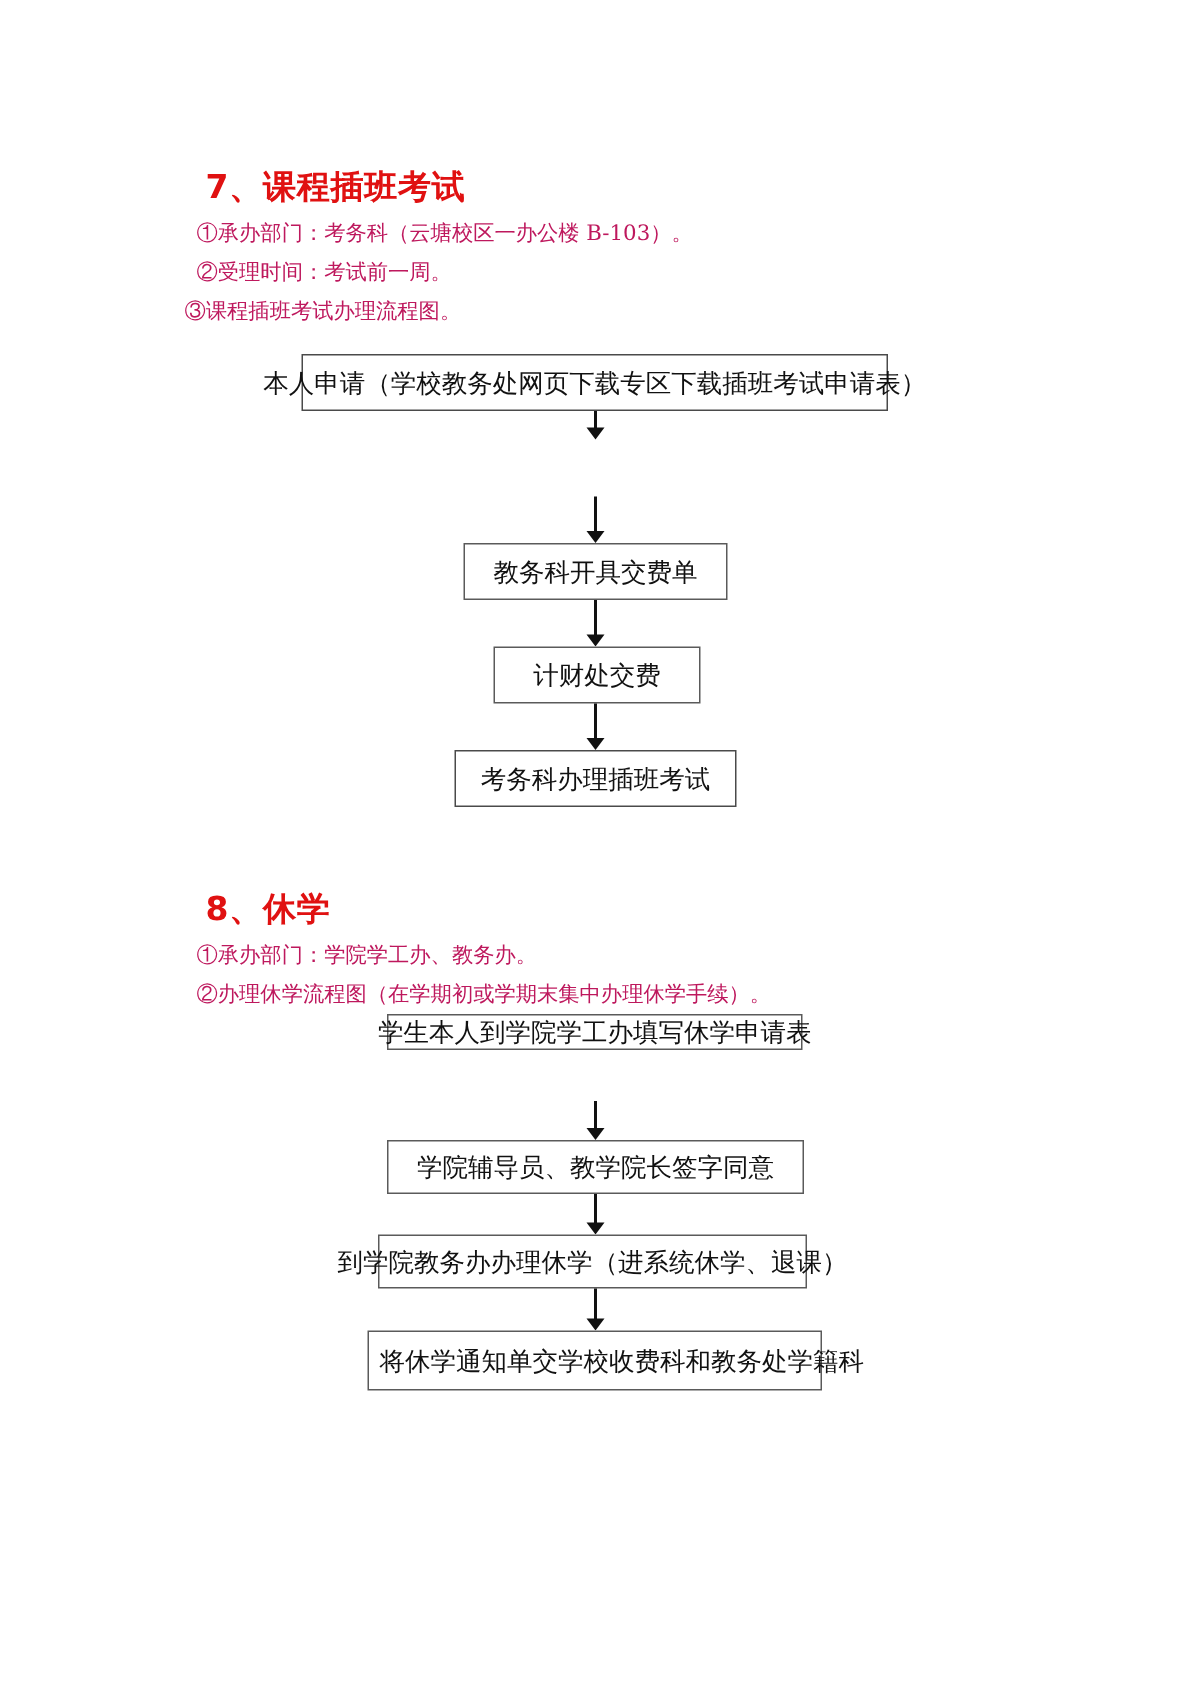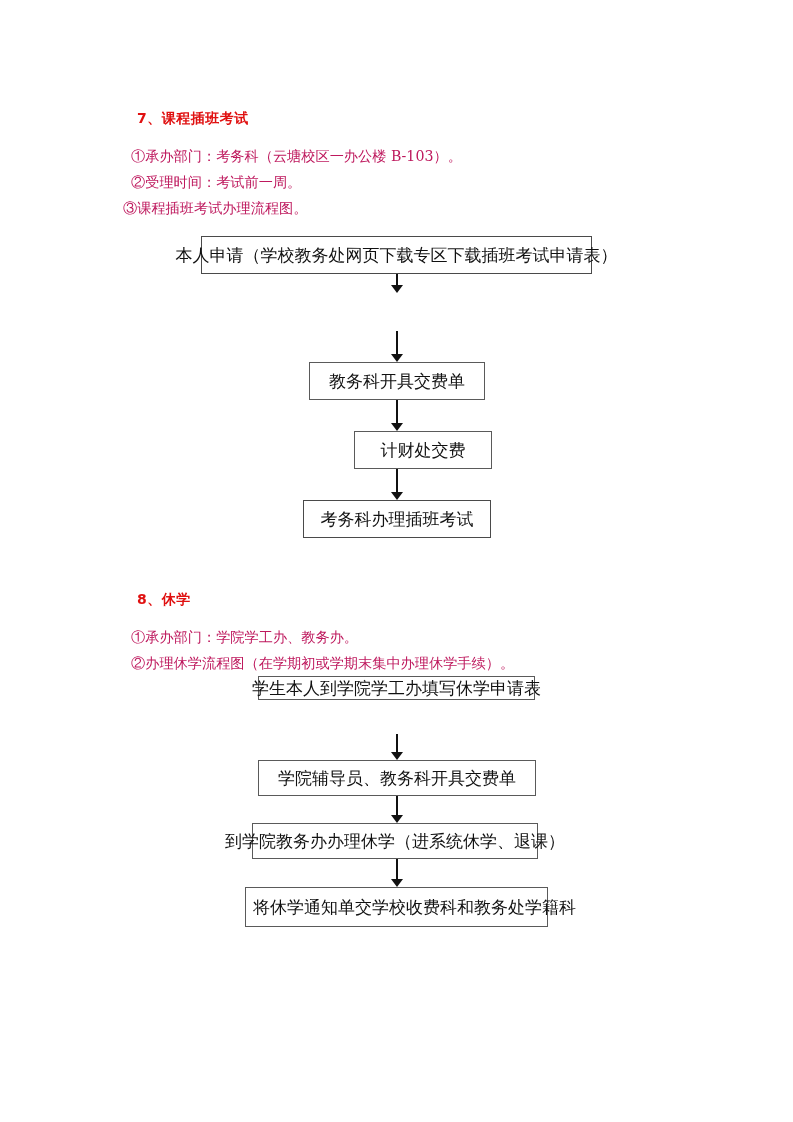"7、课程插班考试" .section-heading { font-size: 14px -> 22px }
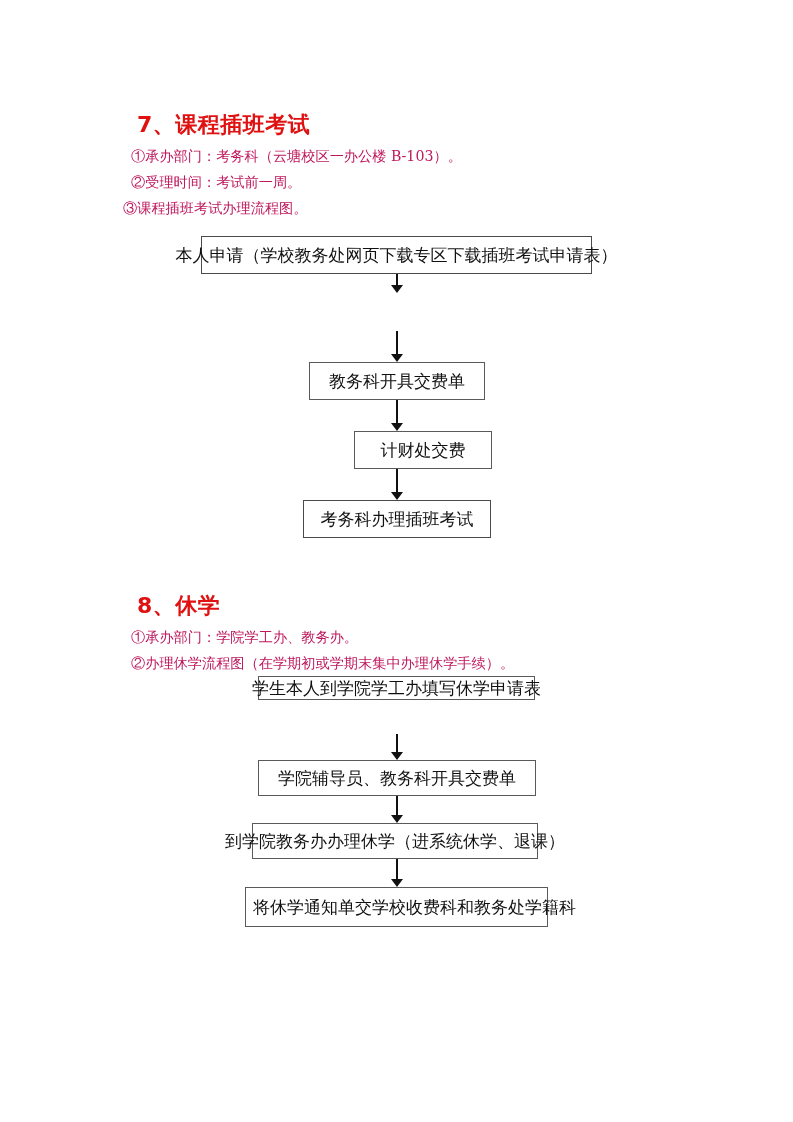"计财处交费" div.flow-box { margin-left: 25px -> none }
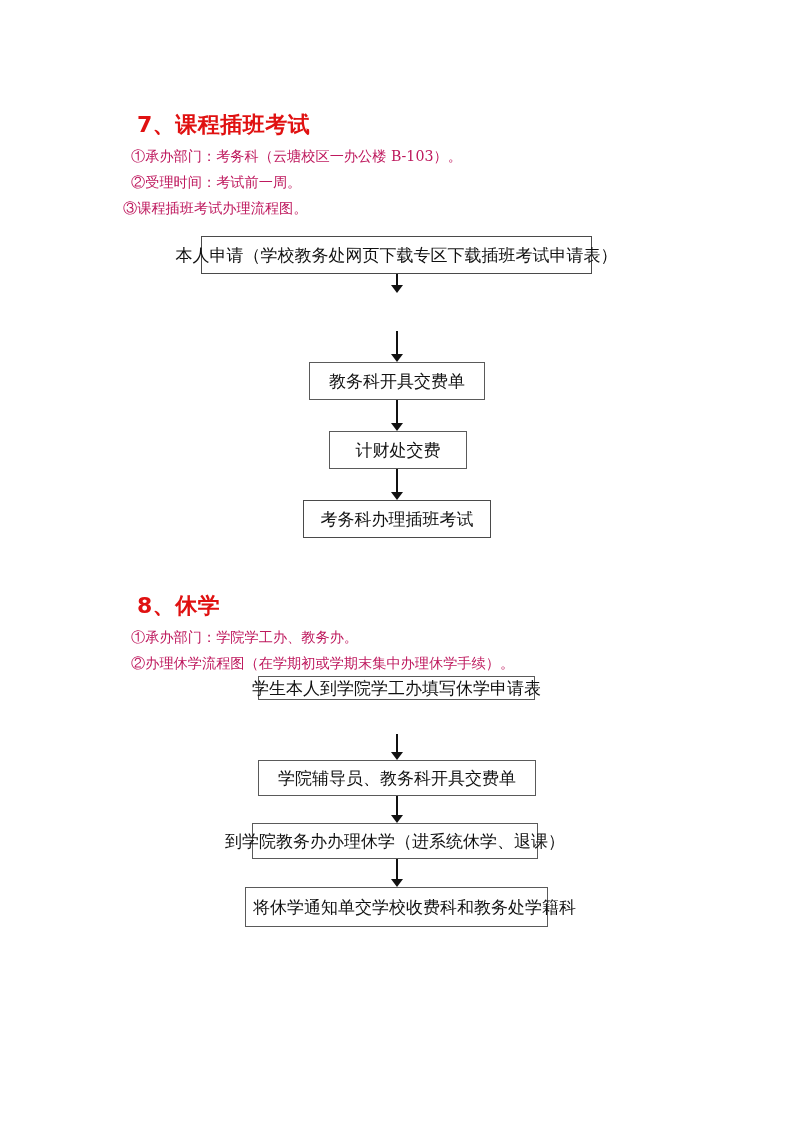"学院辅导员、教务科开具交费单" div.flow-box { text: 务科开具交费单 -> 学院长签字同意 }
